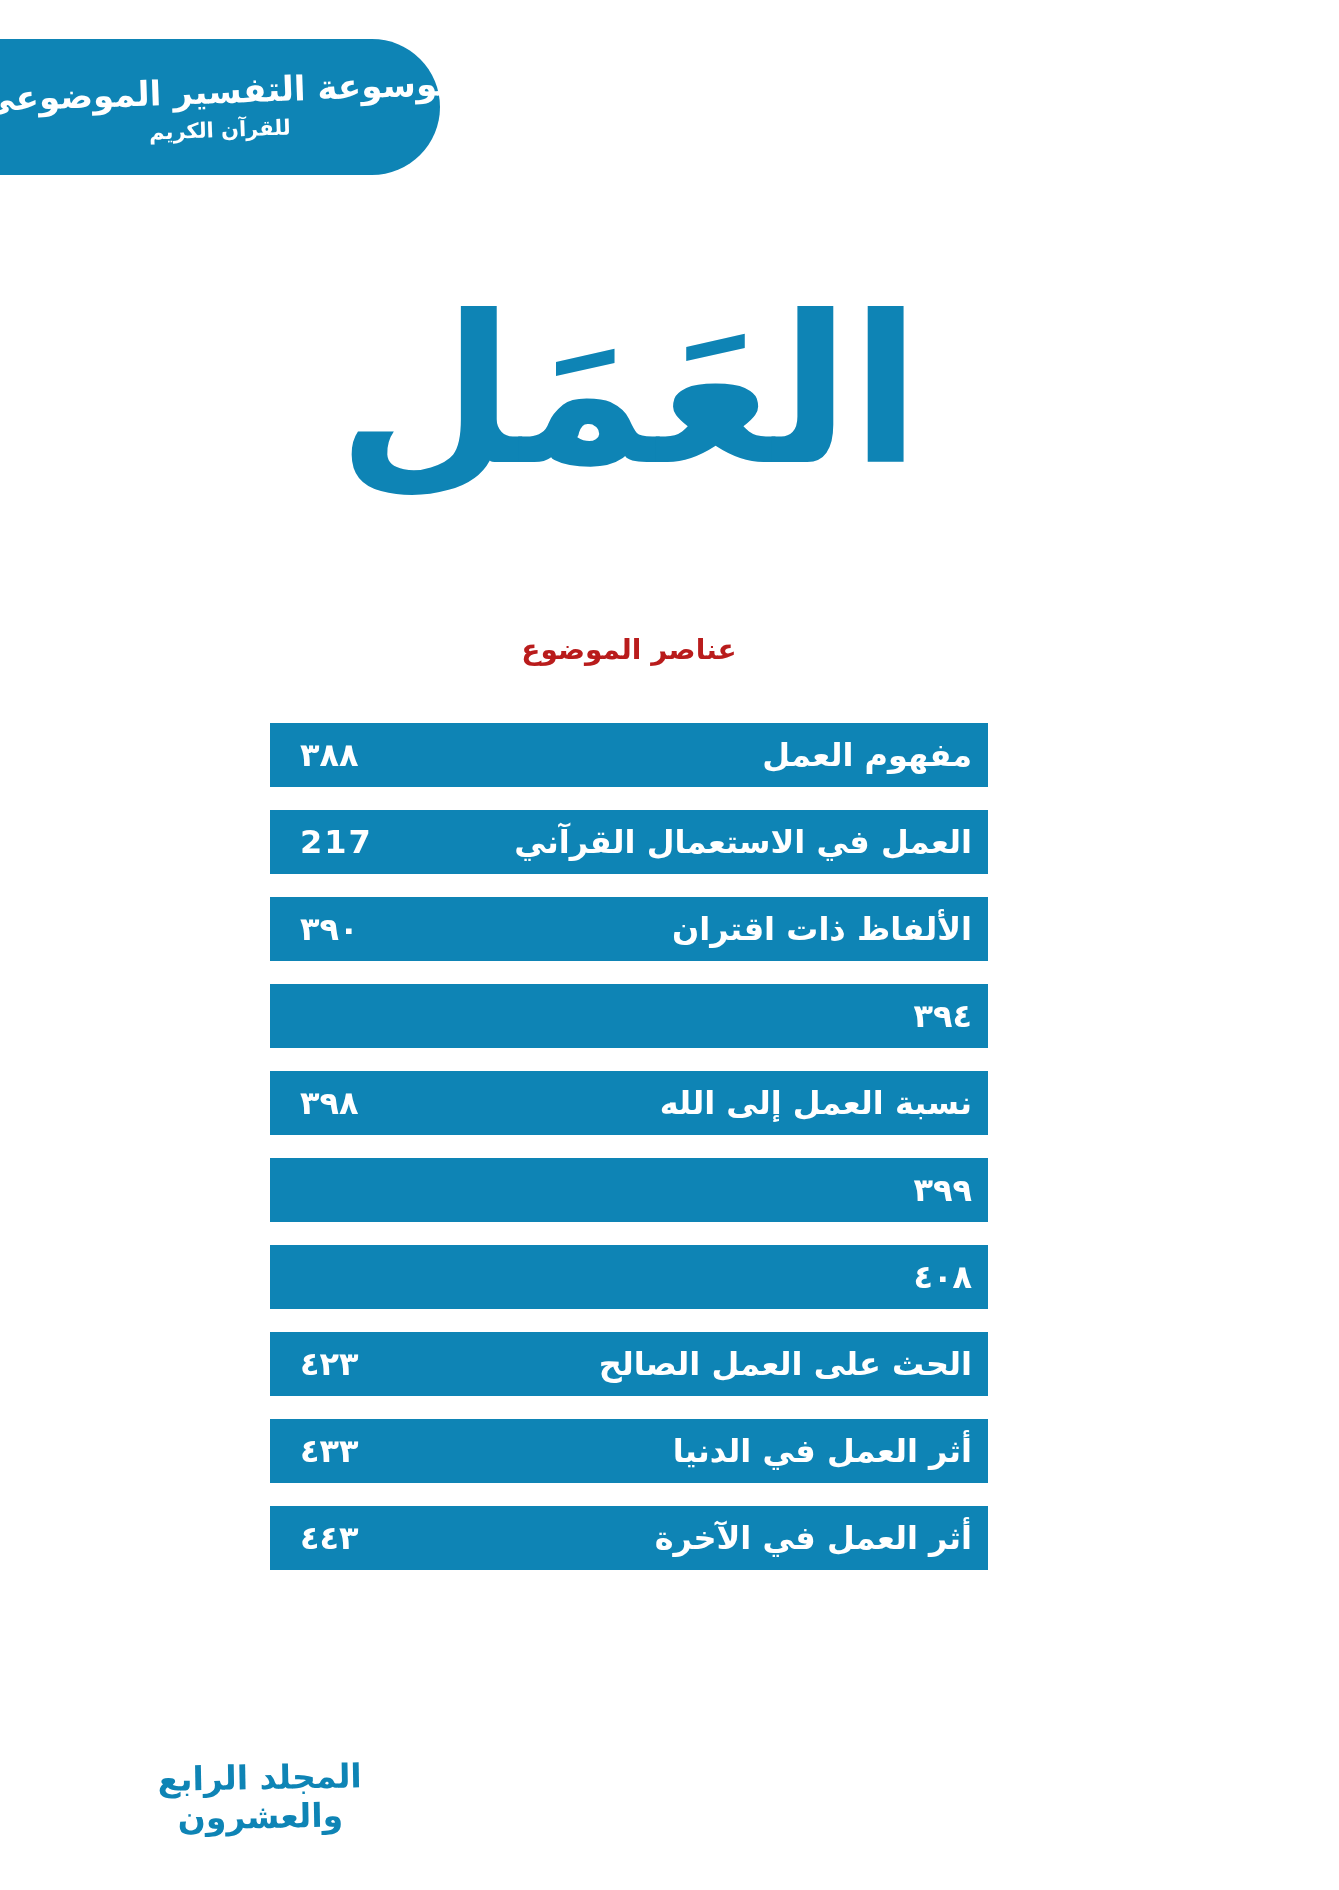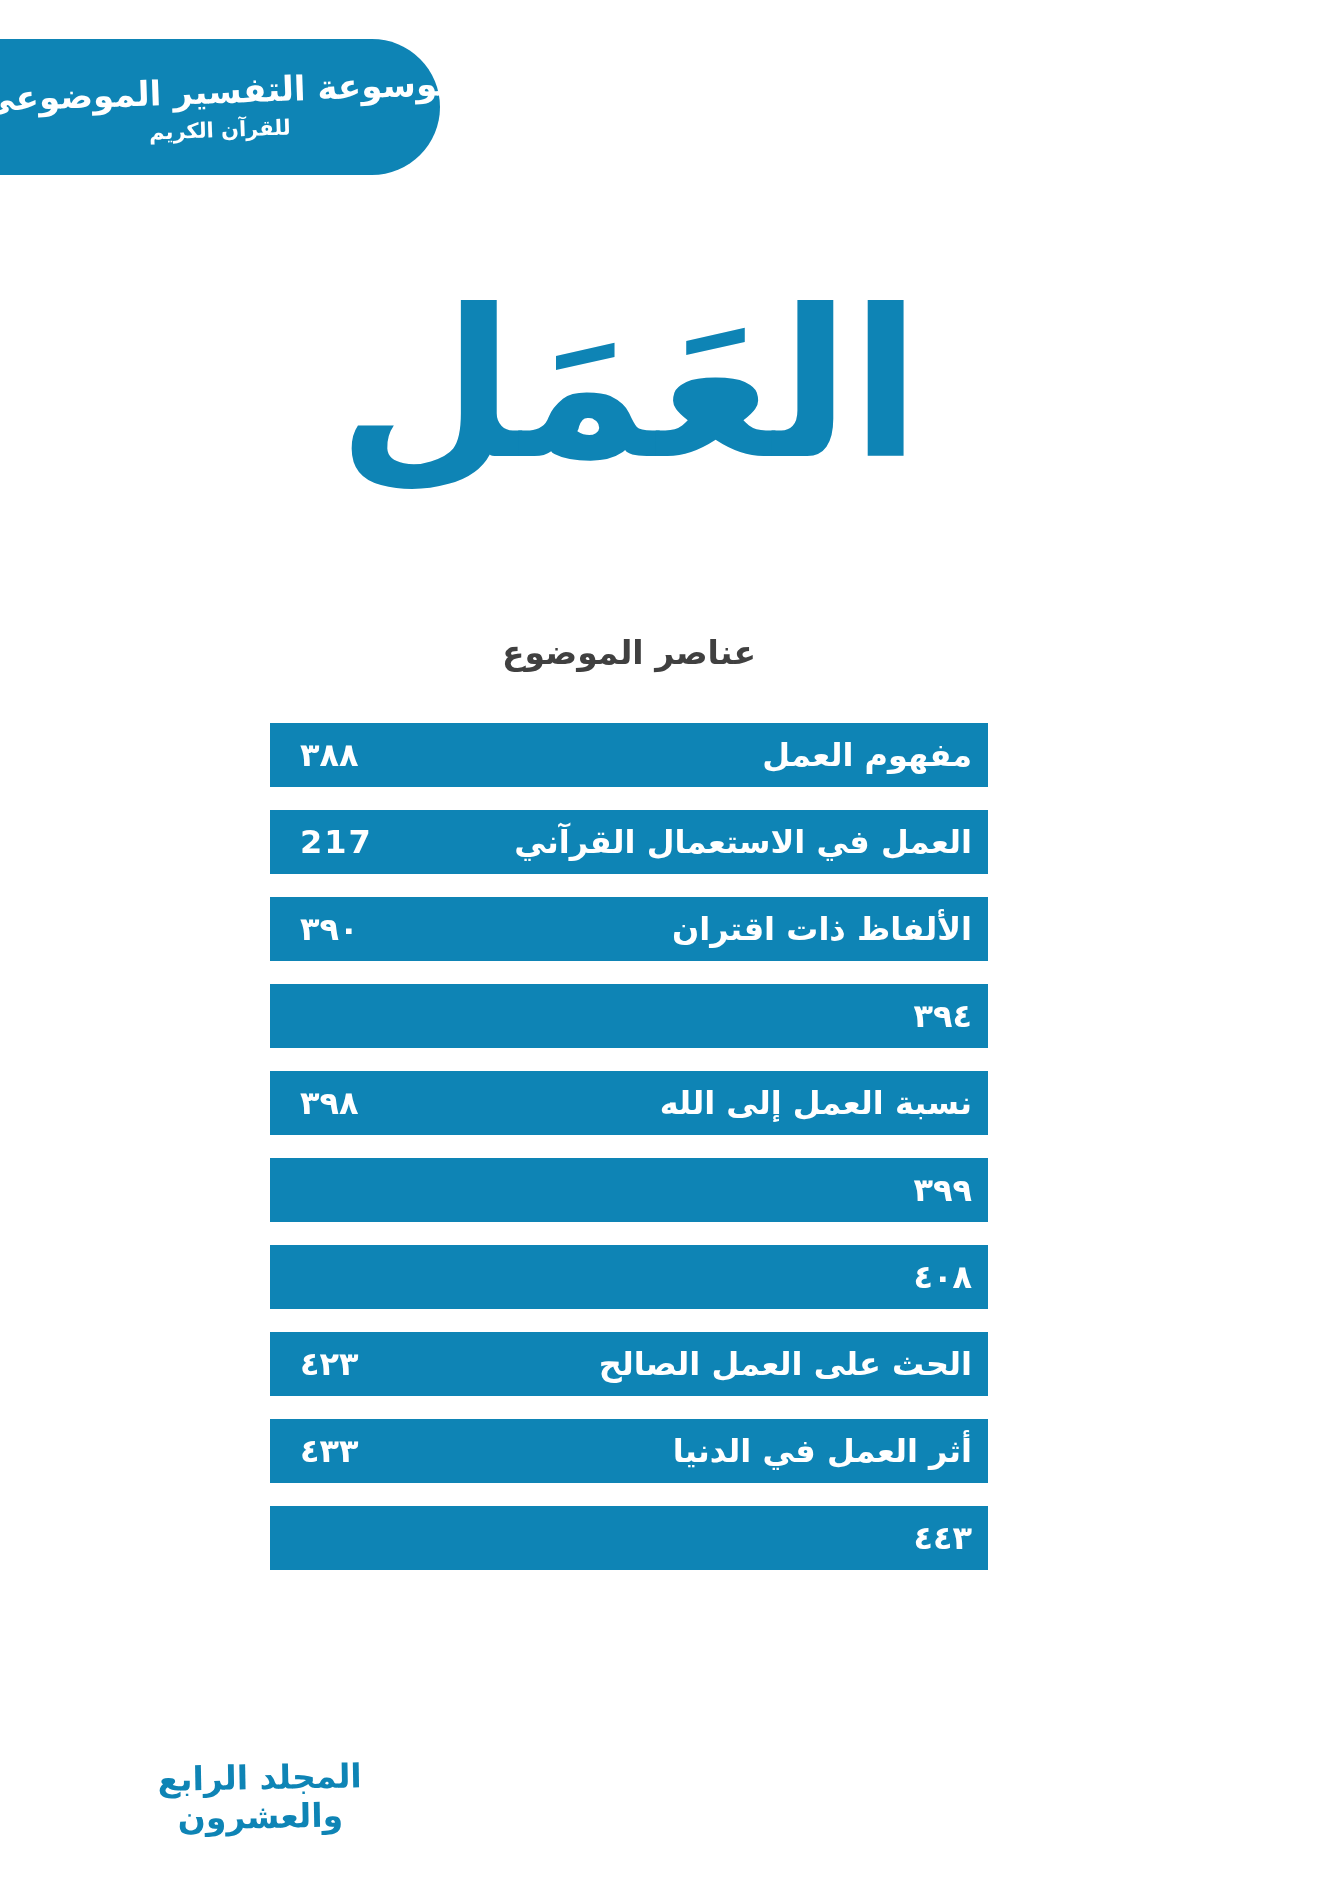"العَمَل" .chapter-title { top: 205px -> 211px }
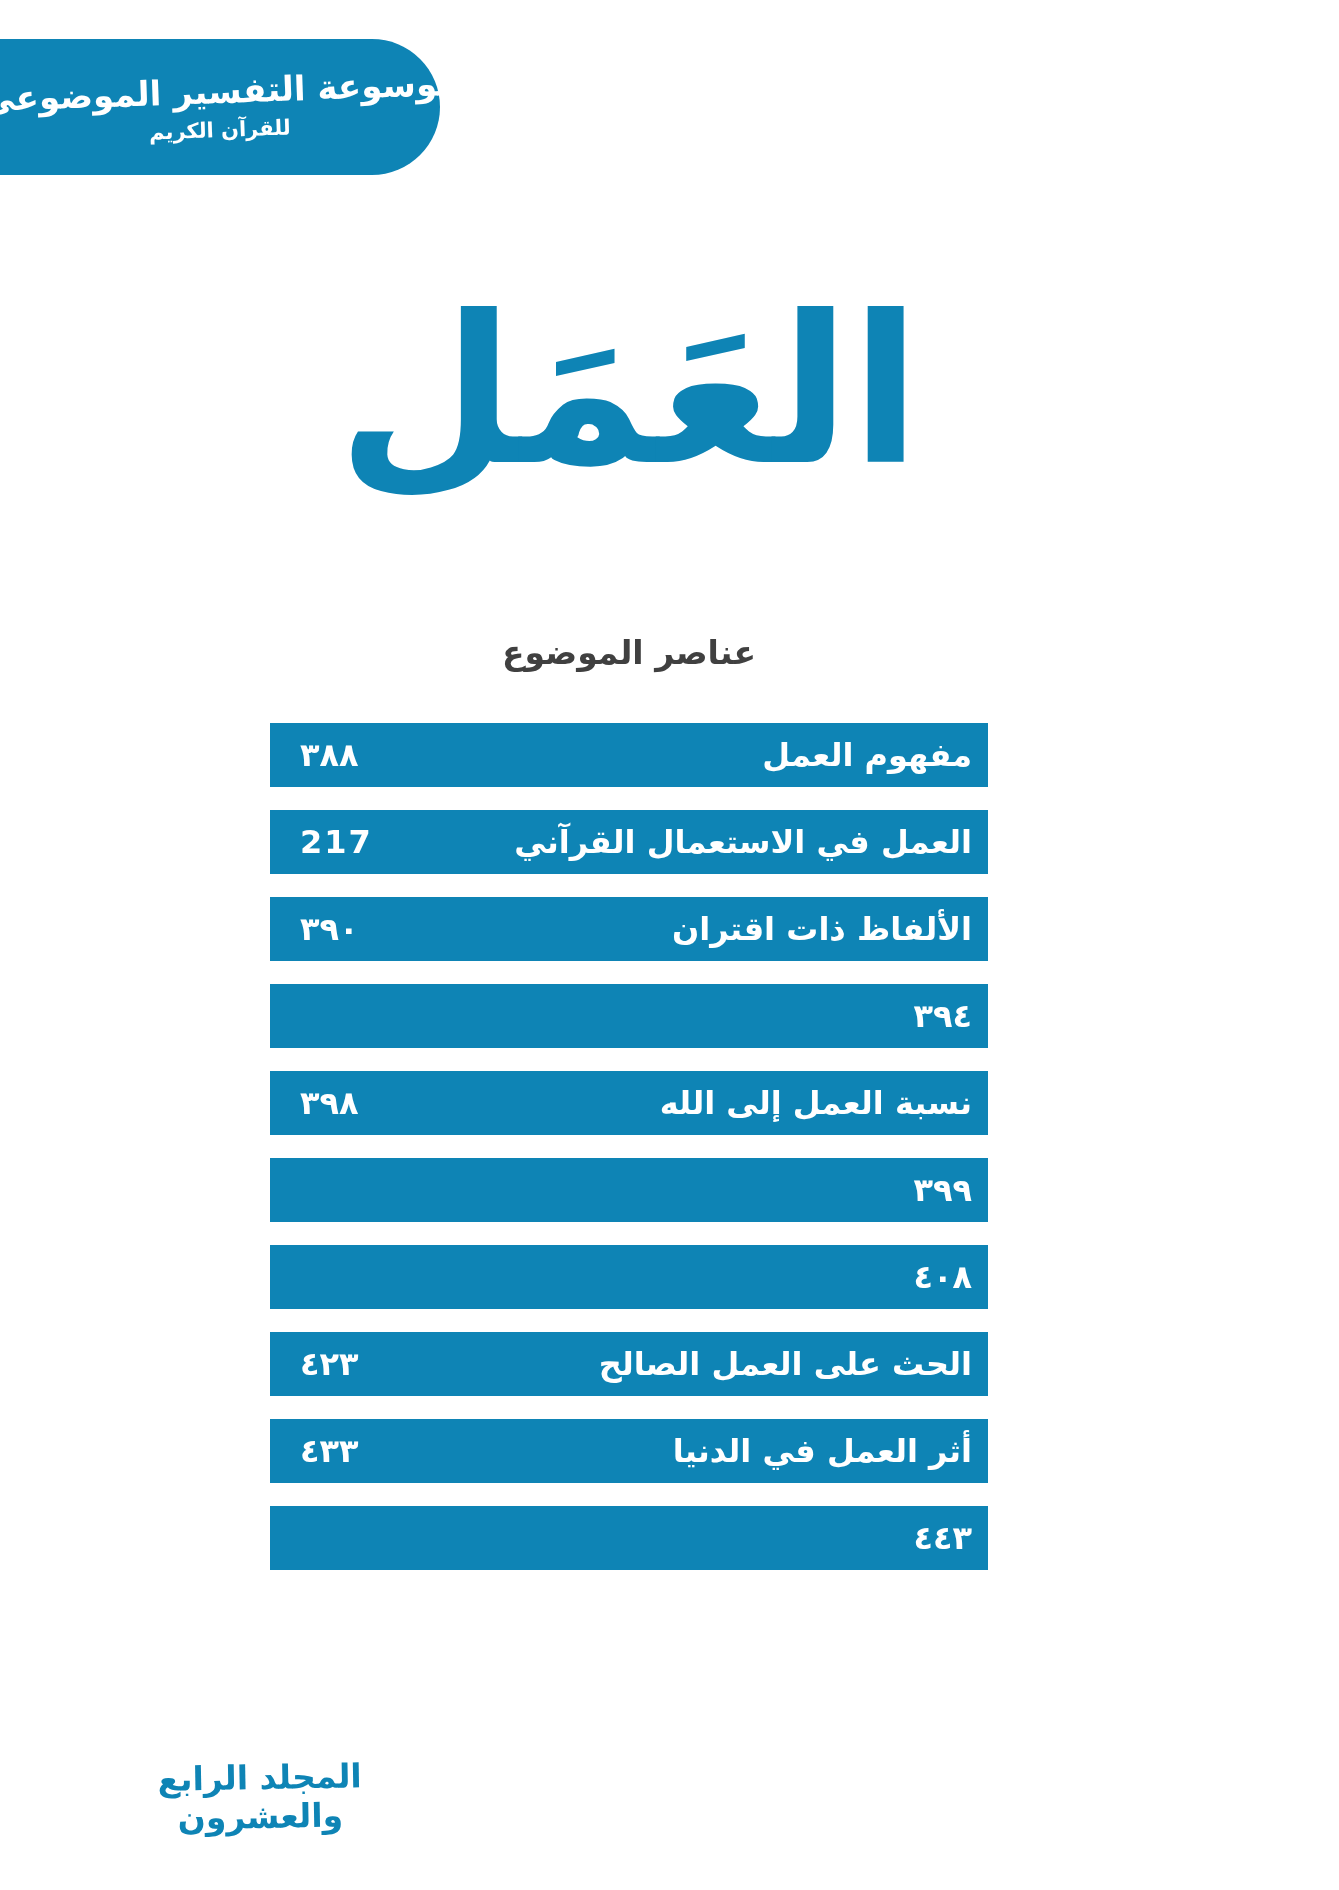"عناصر الموضوع" .toc-heading { color: #404040 -> #b91c1c; font-size: 33px -> 28px }
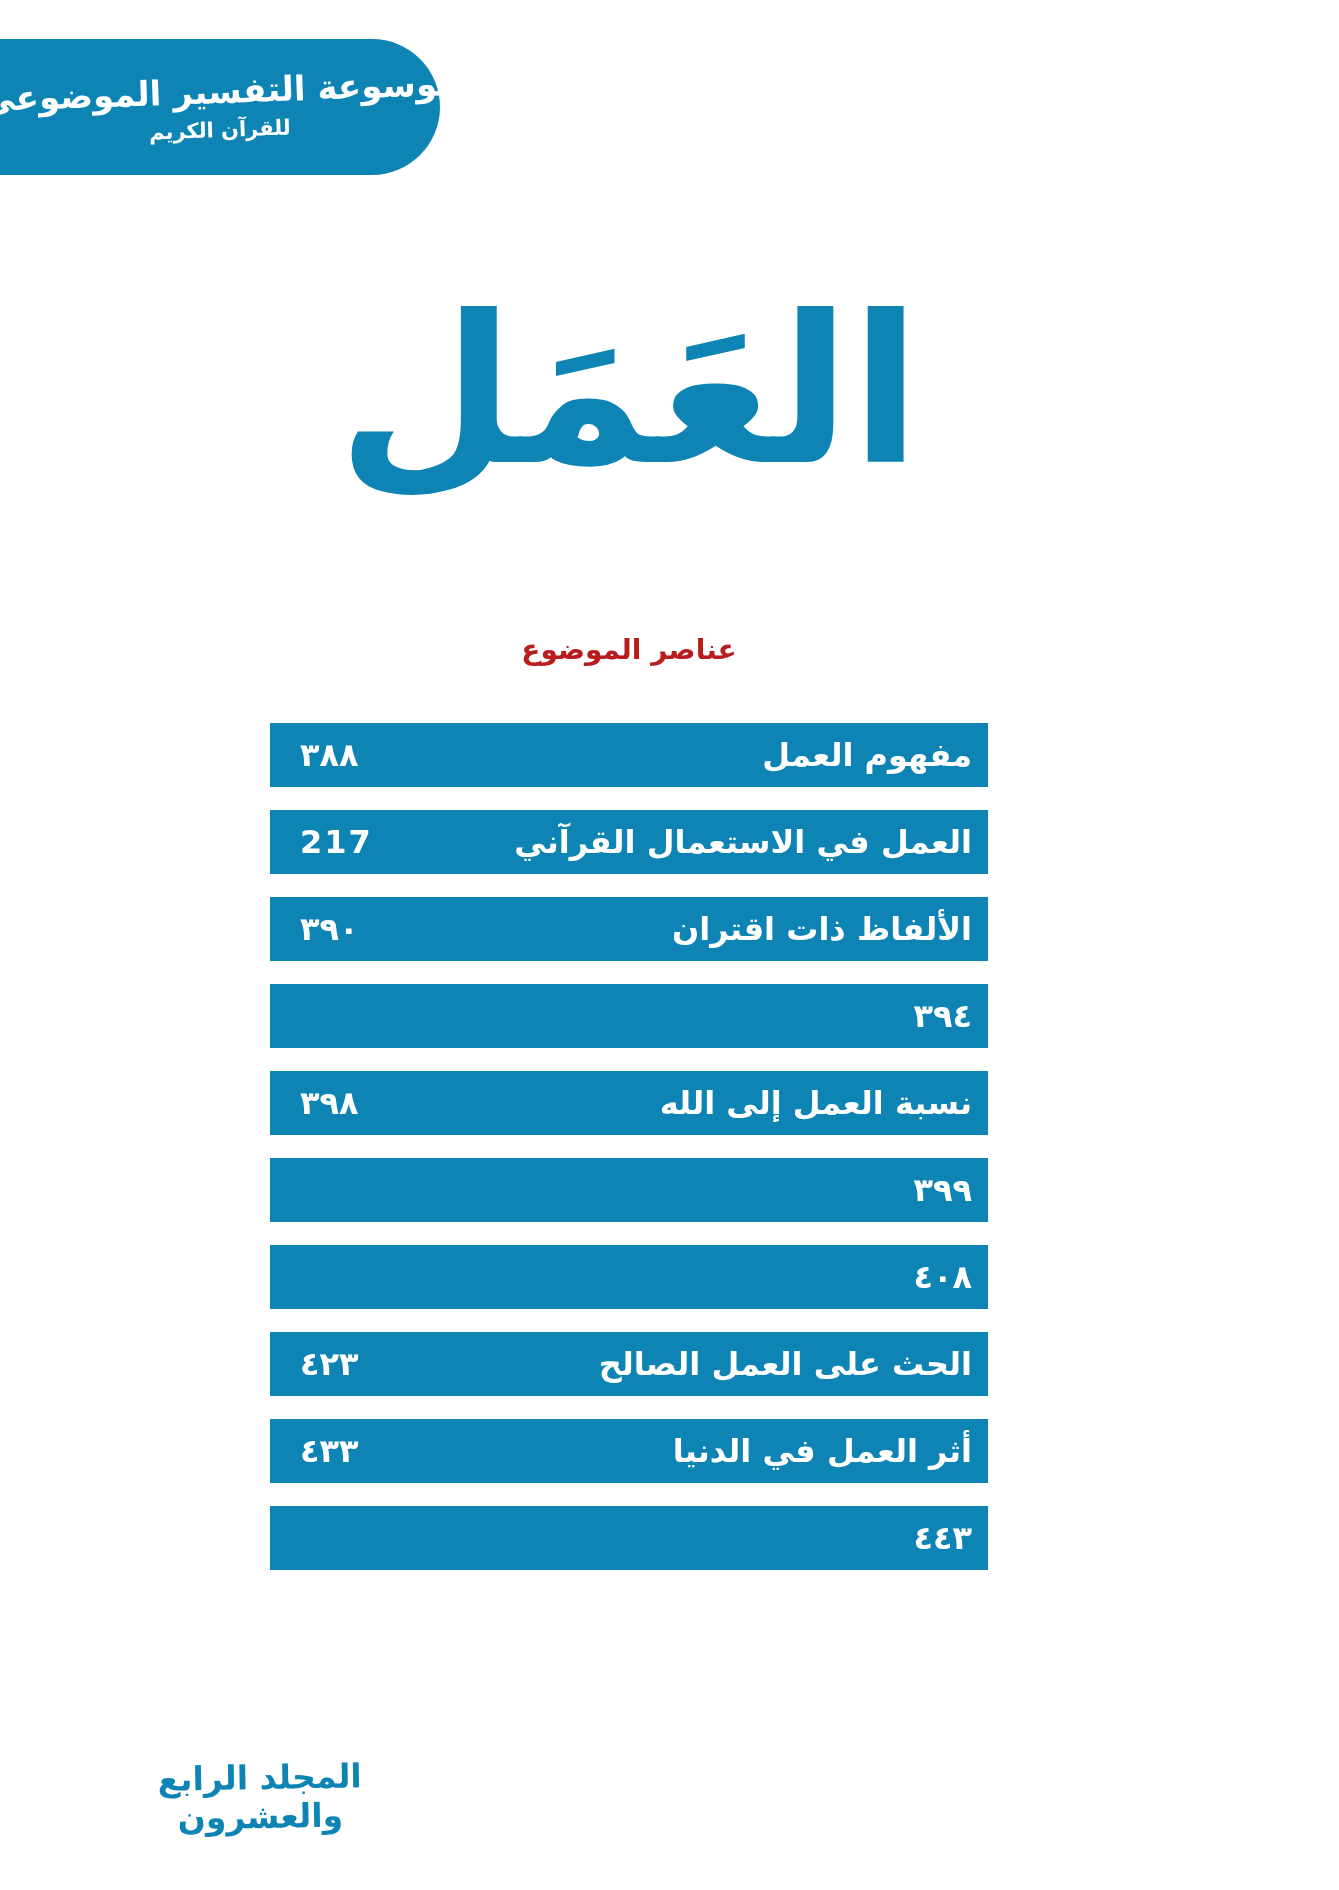"أثر العمل في الآخرة" span.toc-label { html: none -> <span>أثر العمل في الآخرة</span> }
